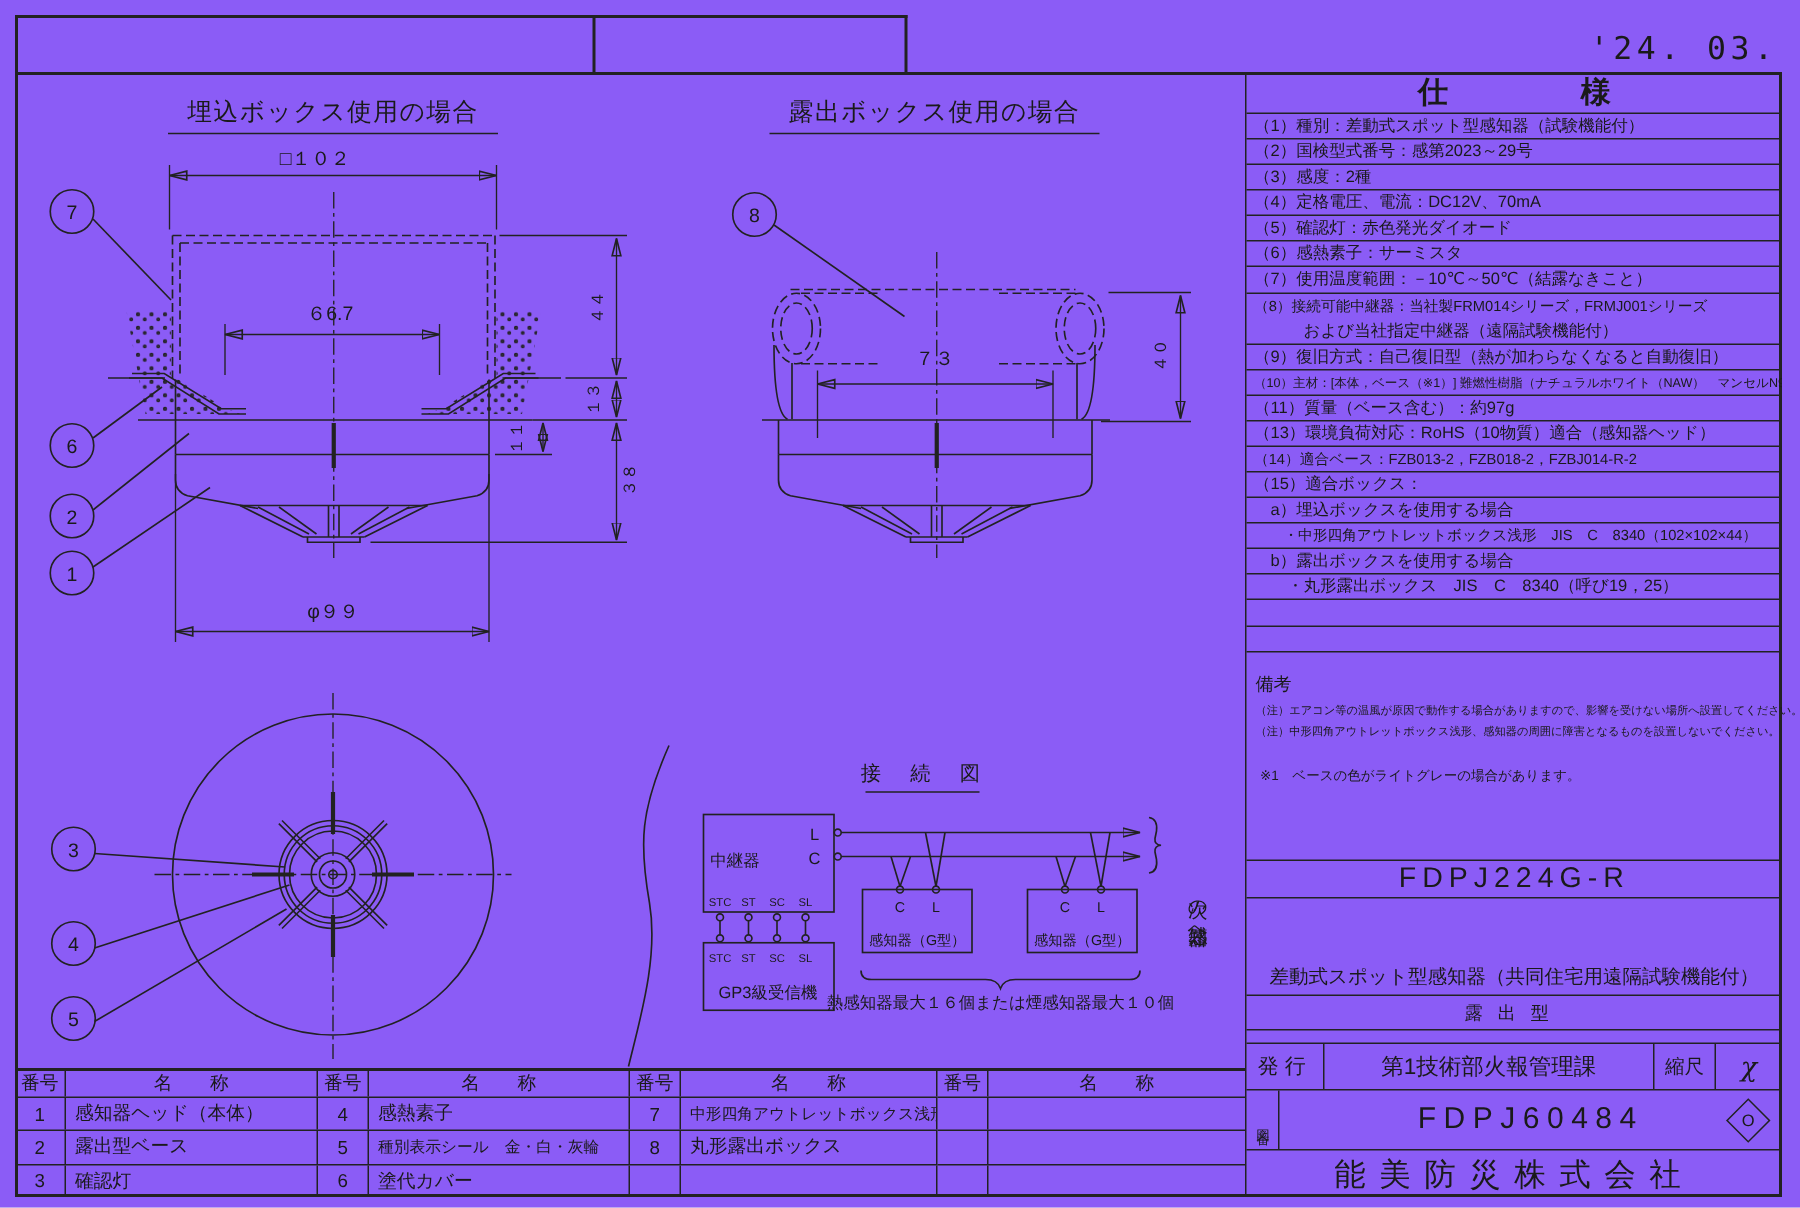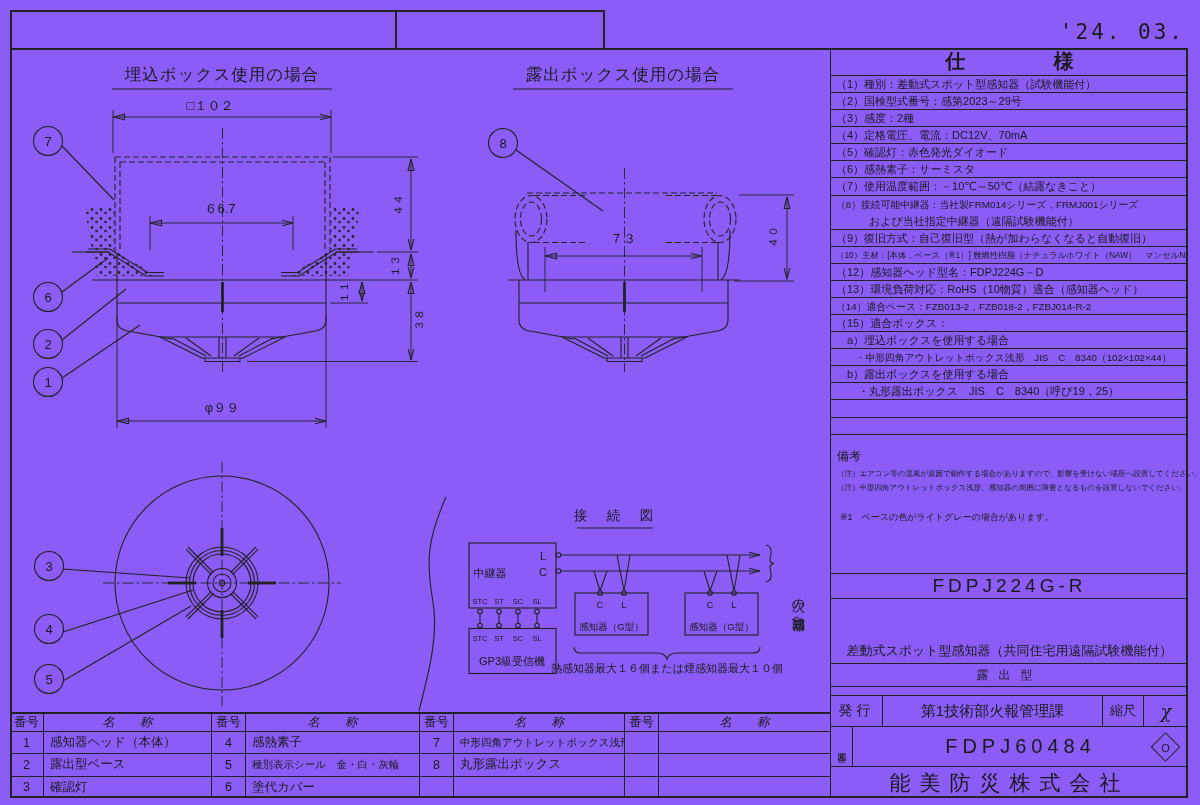"（11）質量（ベース含む）：約97g" div.sp-row { html: none -> <div>（11）質量（ベース含む）：約97g</div> }
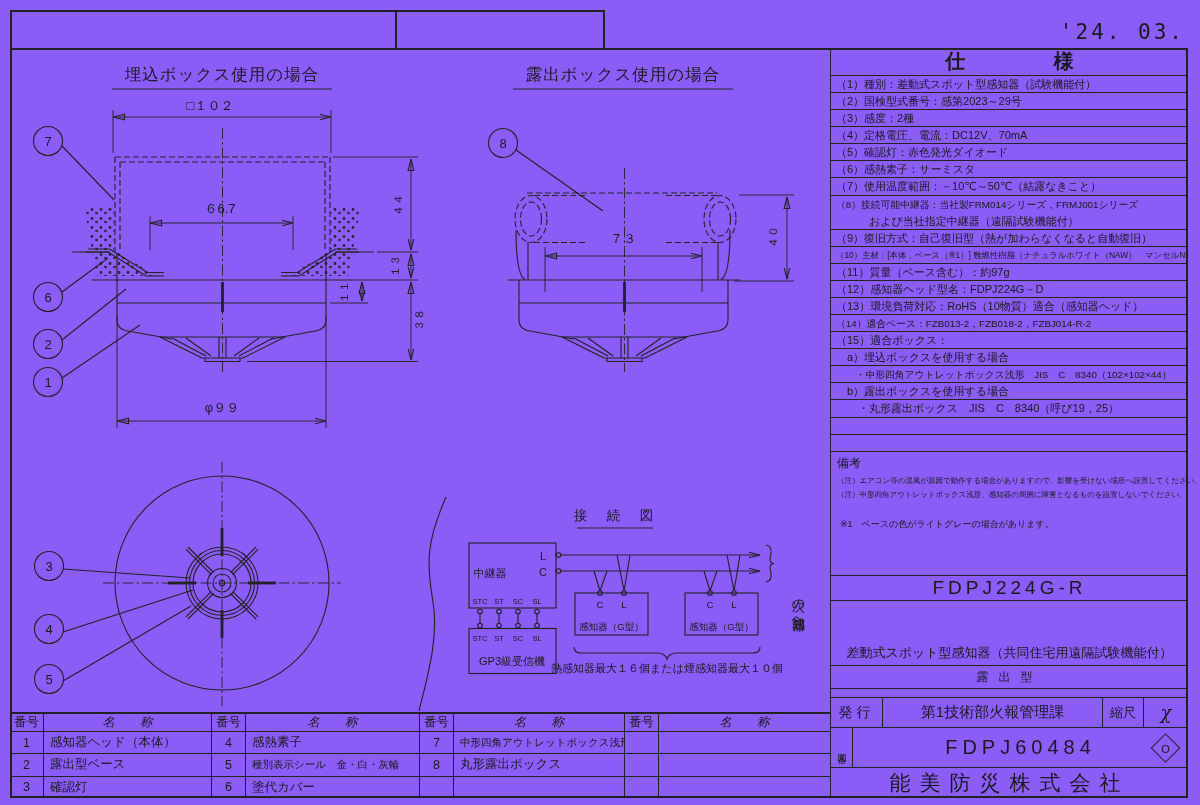"（12）感知器ヘッド型名：FDPJ224G－D" div.sp-row { html: <div>（12）感知器ヘッド型名：FDPJ224G－D</div> -> none }
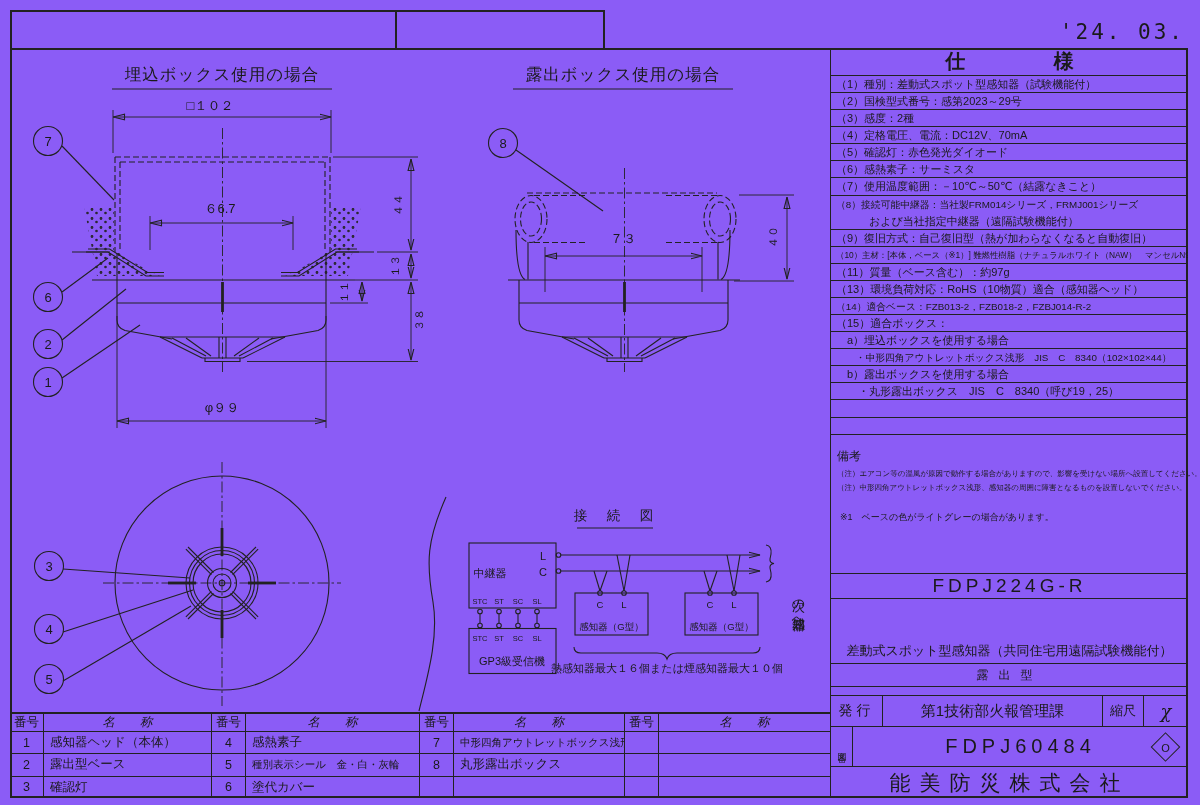"名 称" .pname.ctr { font-style: italic -> none }
